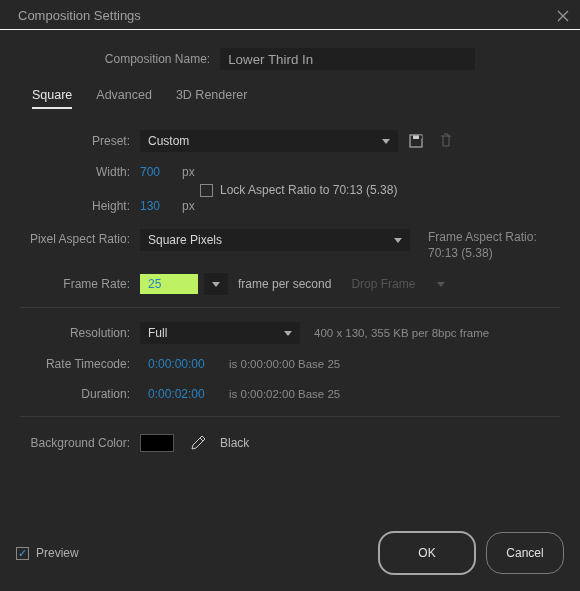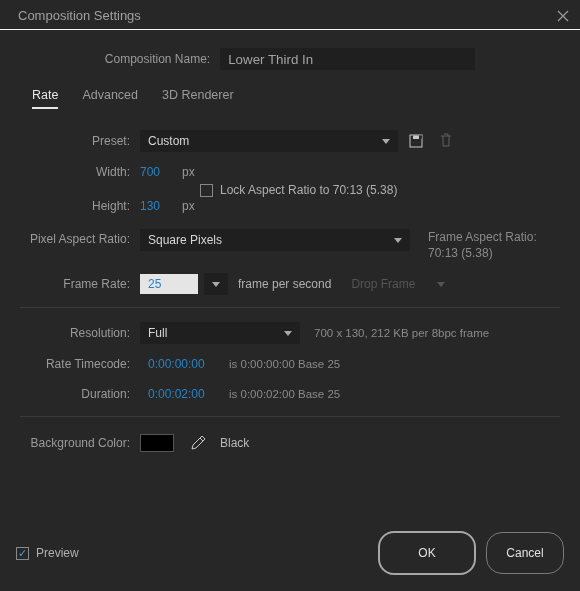"Rate" div.tab { text: Rate -> Square }
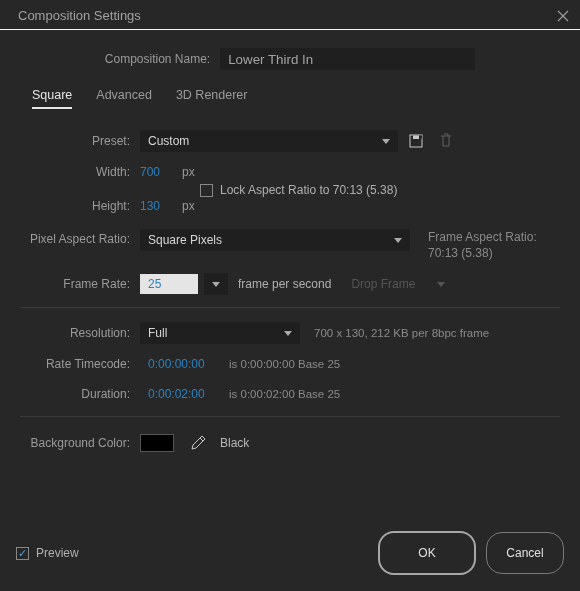"25" .compact-in { background: #e5e5e5 -> #bef264 }
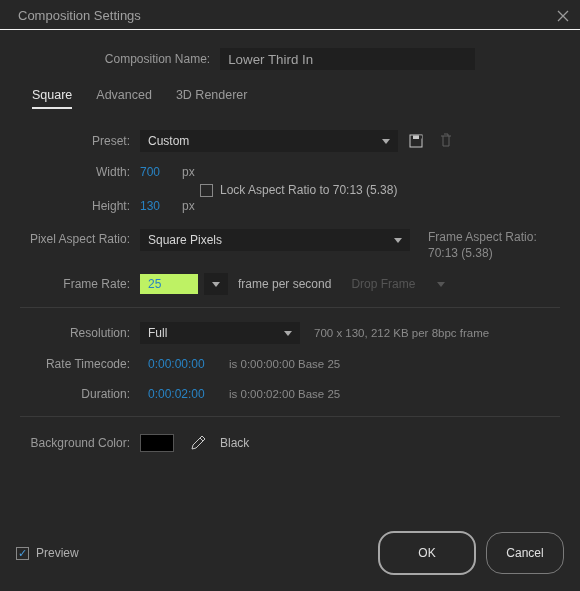"700 x 130, 212 KB" span.desc { text: 700 x 130, 212 -> 400 x 130, 355 }
